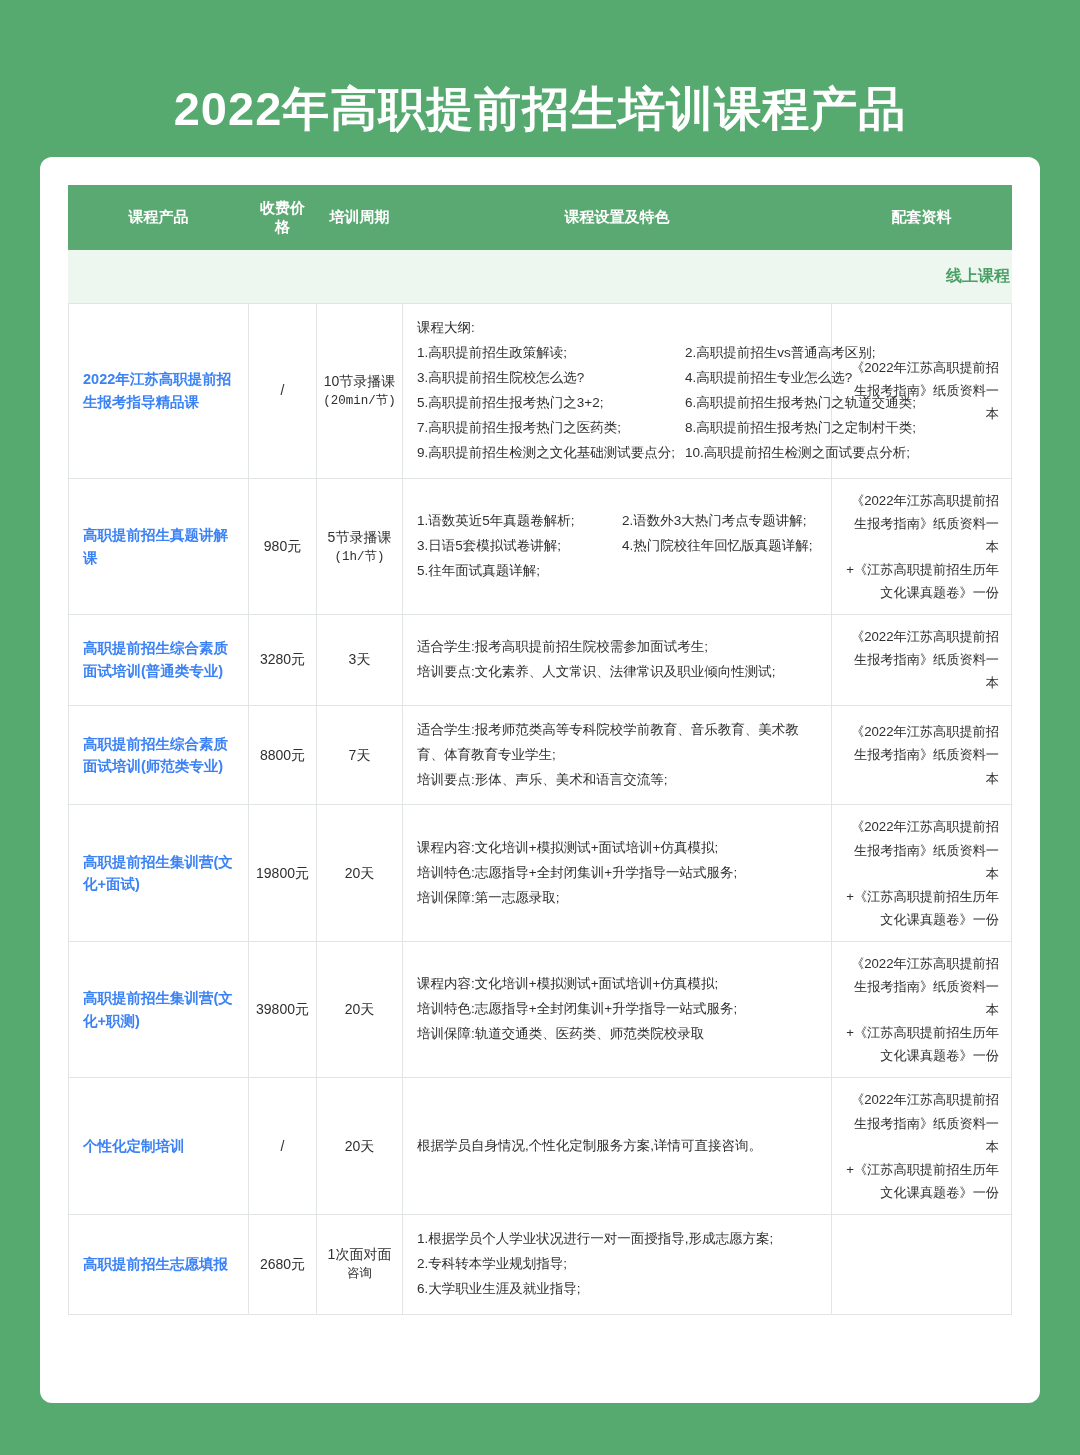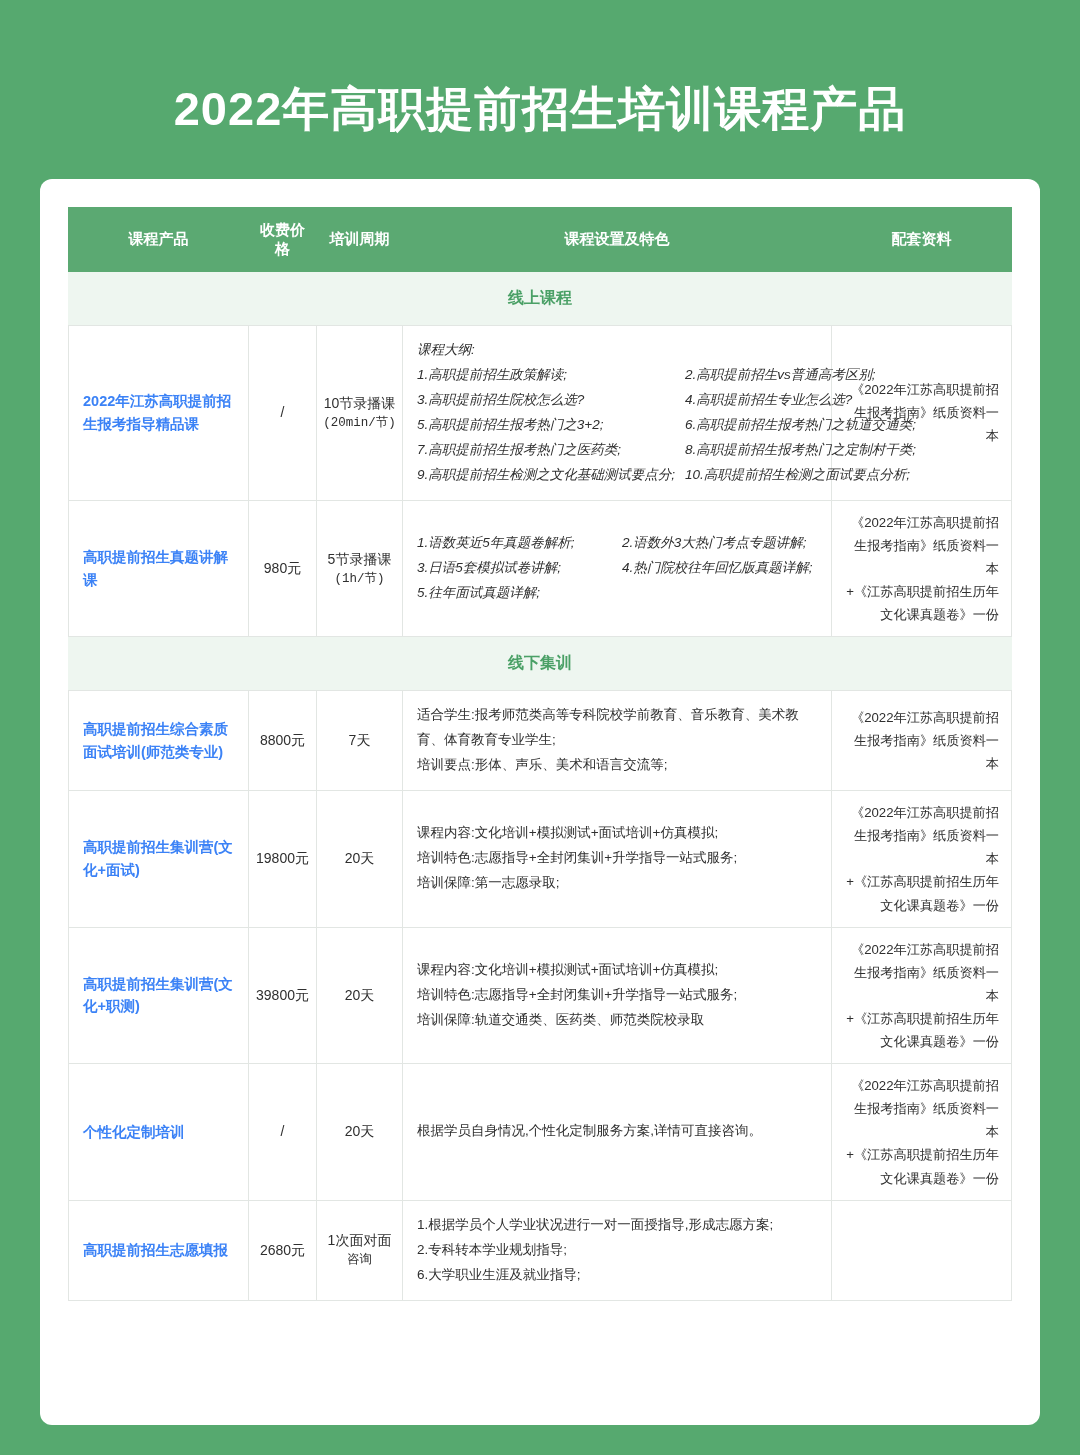"2022年高职提前招生培训课程产品" .page-title { padding-bottom: 38px -> 16px }
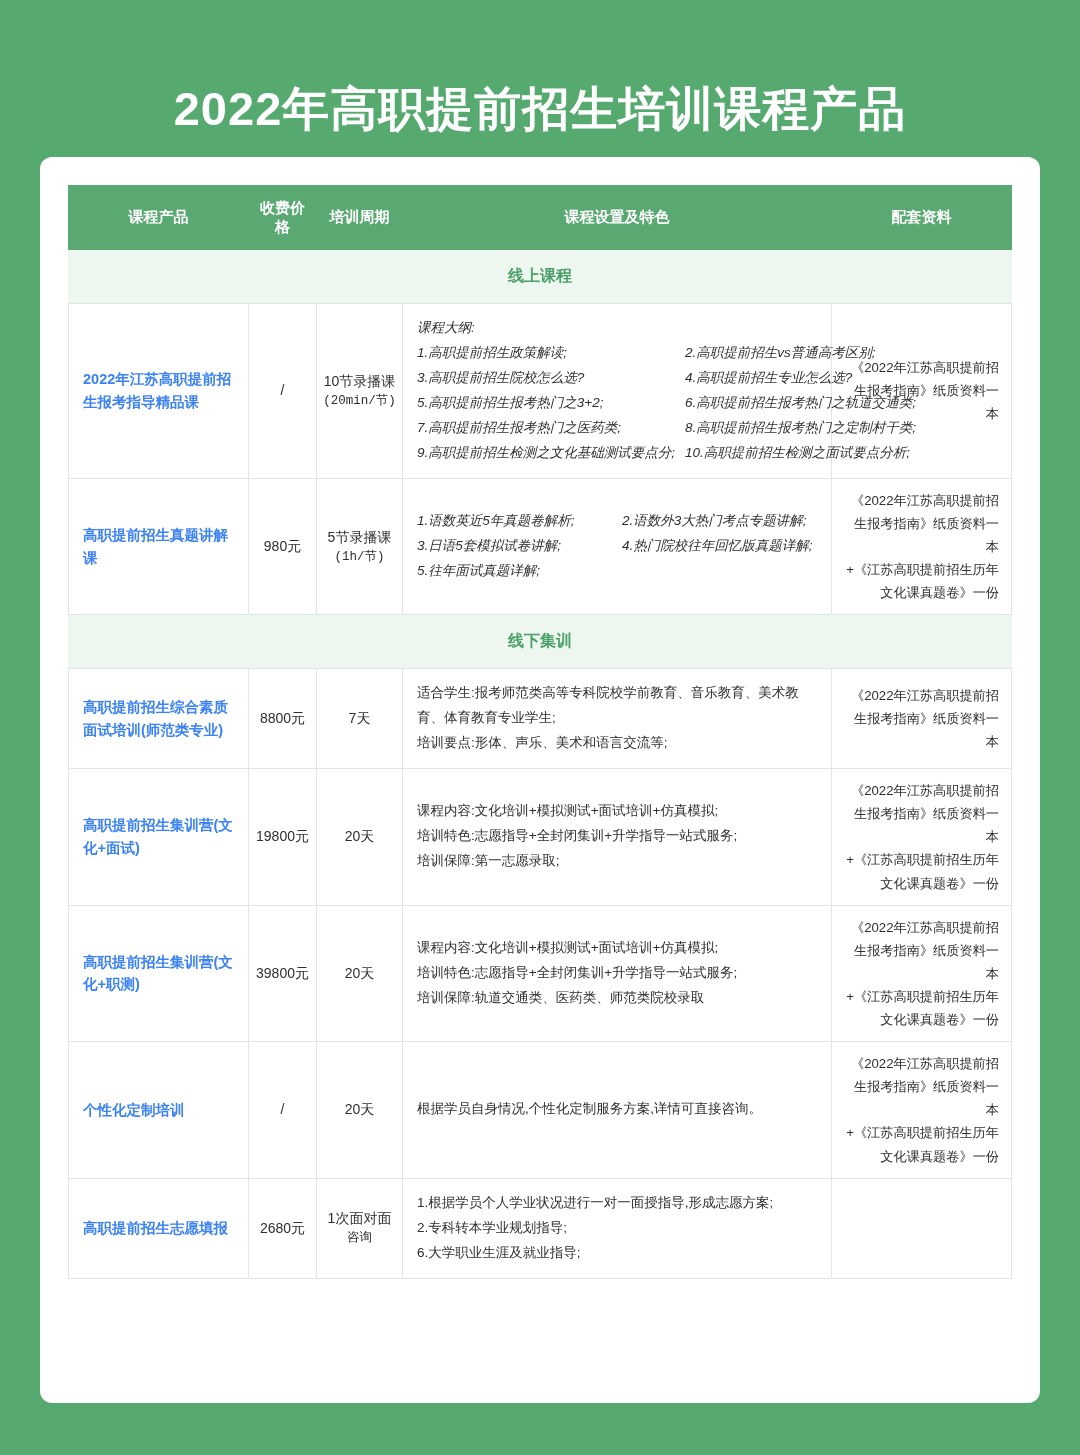"线上课程" .section-row td { text-align: center -> right }
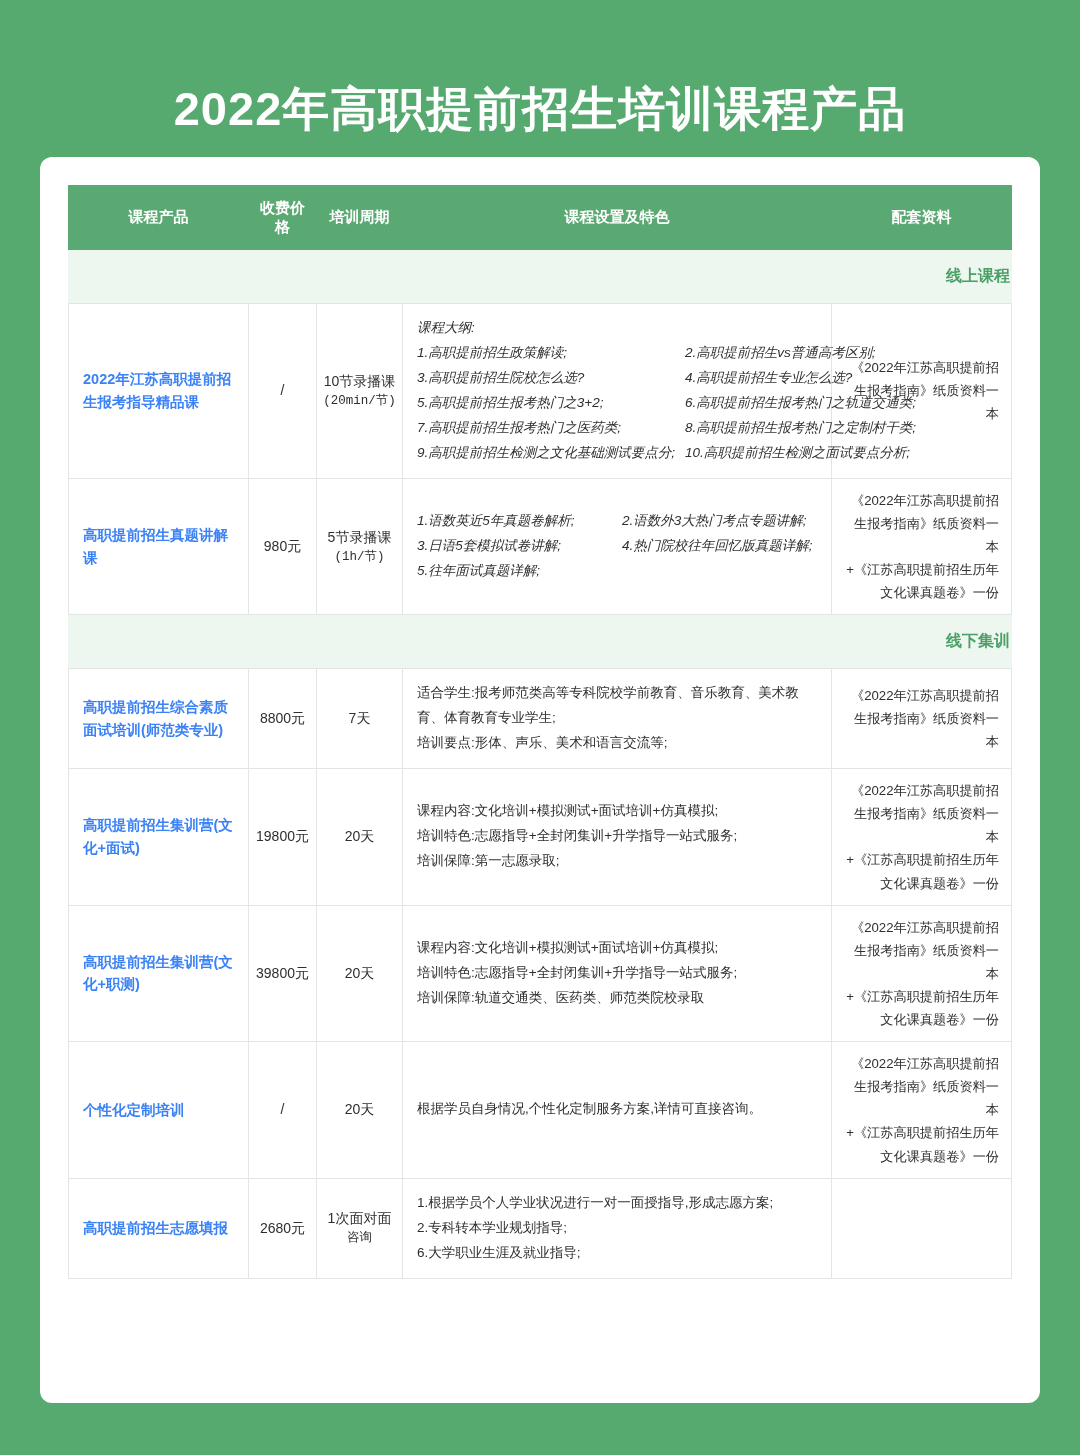"课程大纲:" .f-line { font-style: italic -> none }
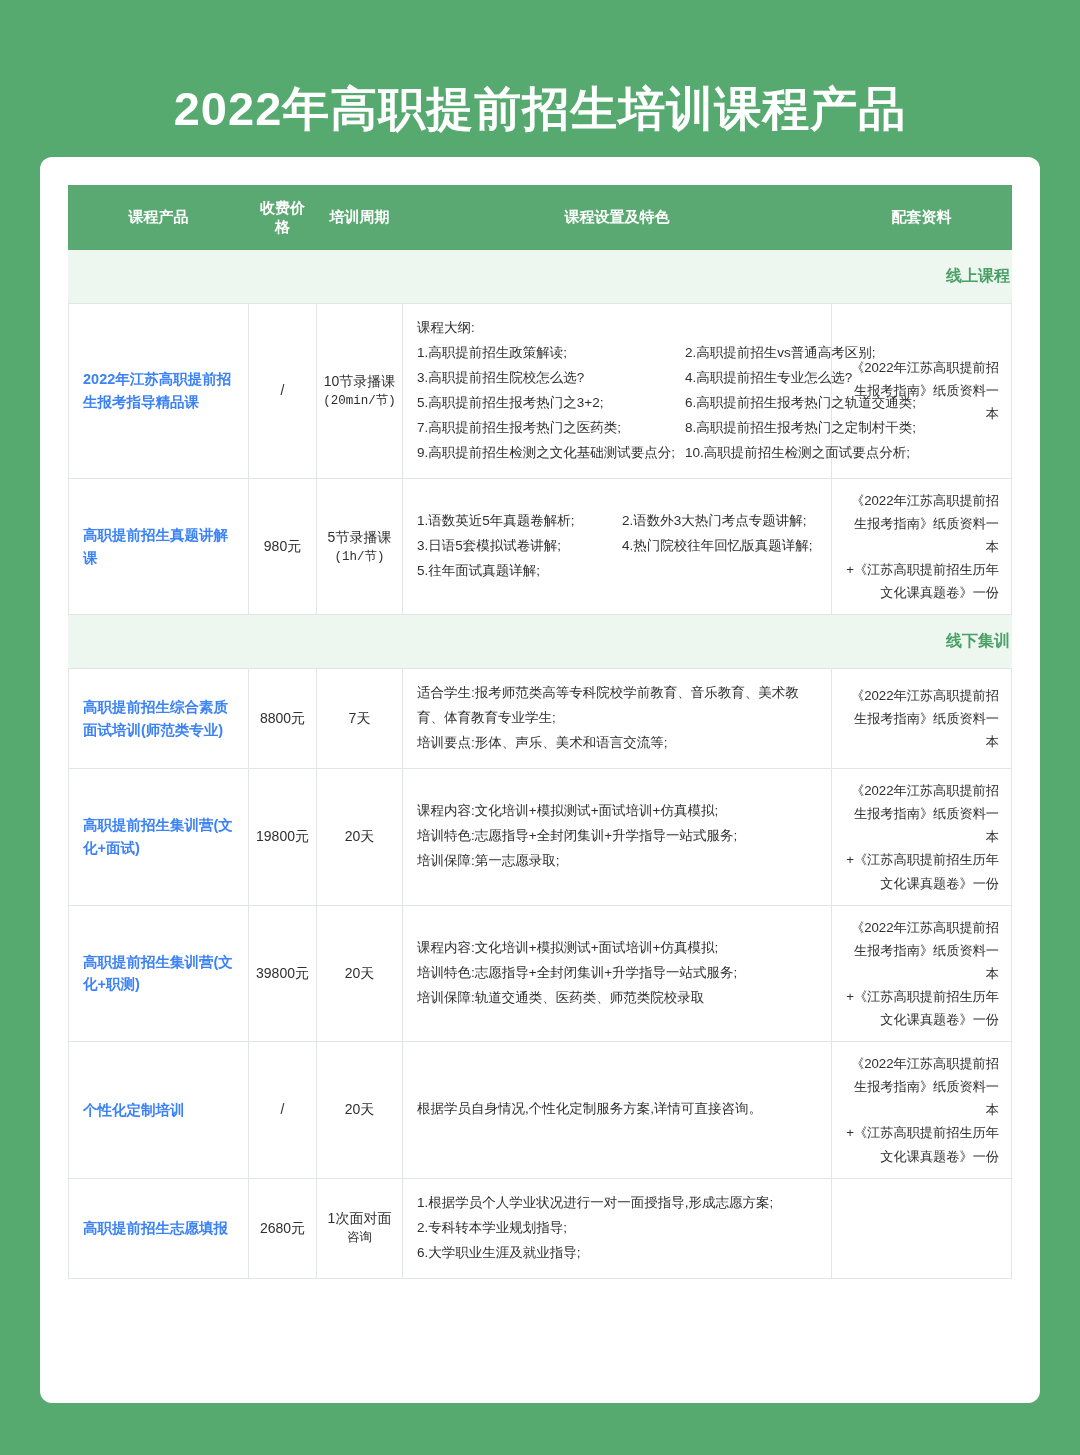"高职提前招生综合素质面试培训(普通类专业)" tr { html: none -> <tr> <td>高职提前招生综合素质面试培训(普通类专业)</td> <td>3280元</td> <td>3天</td> <td> <div>适合学生:报考高职提前招生院校需参加面试考生;</div> <div>培训要点:文化素养、人文常识、法律常识及职业倾向性测试;</div> </td> <td> <span>《2022年江苏高职提前招生报考指南》纸质资料一本</span> </td> </tr> }
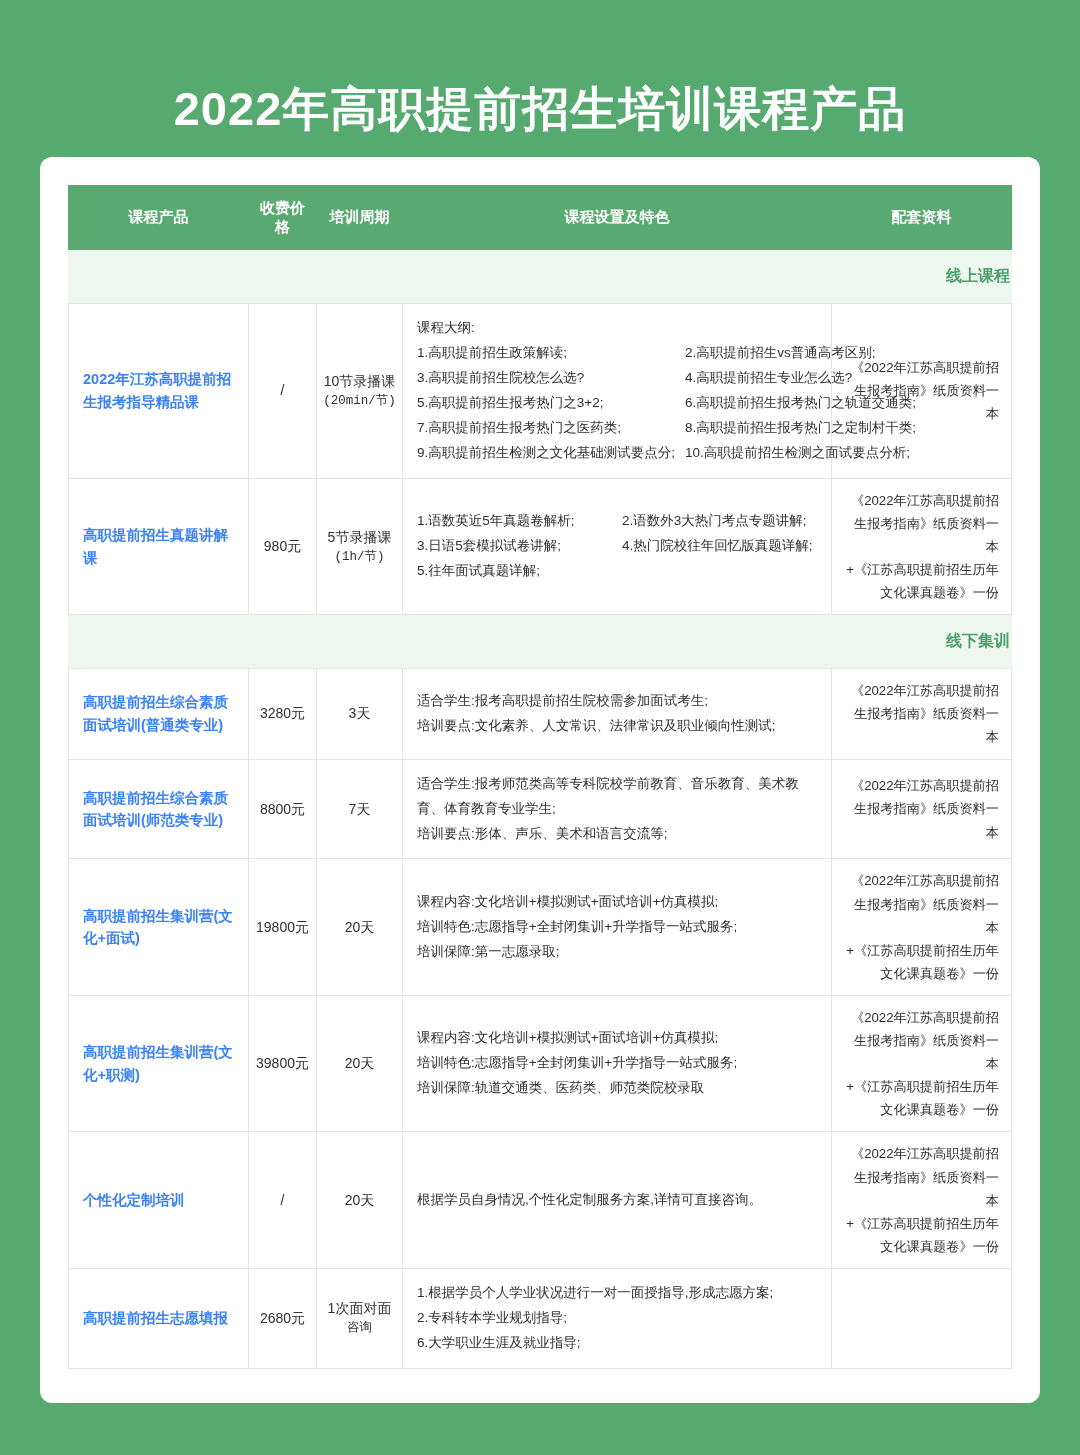"线下集训" tr.section-row { html: <tr> <td>线下集训</td> </tr> -> none }
